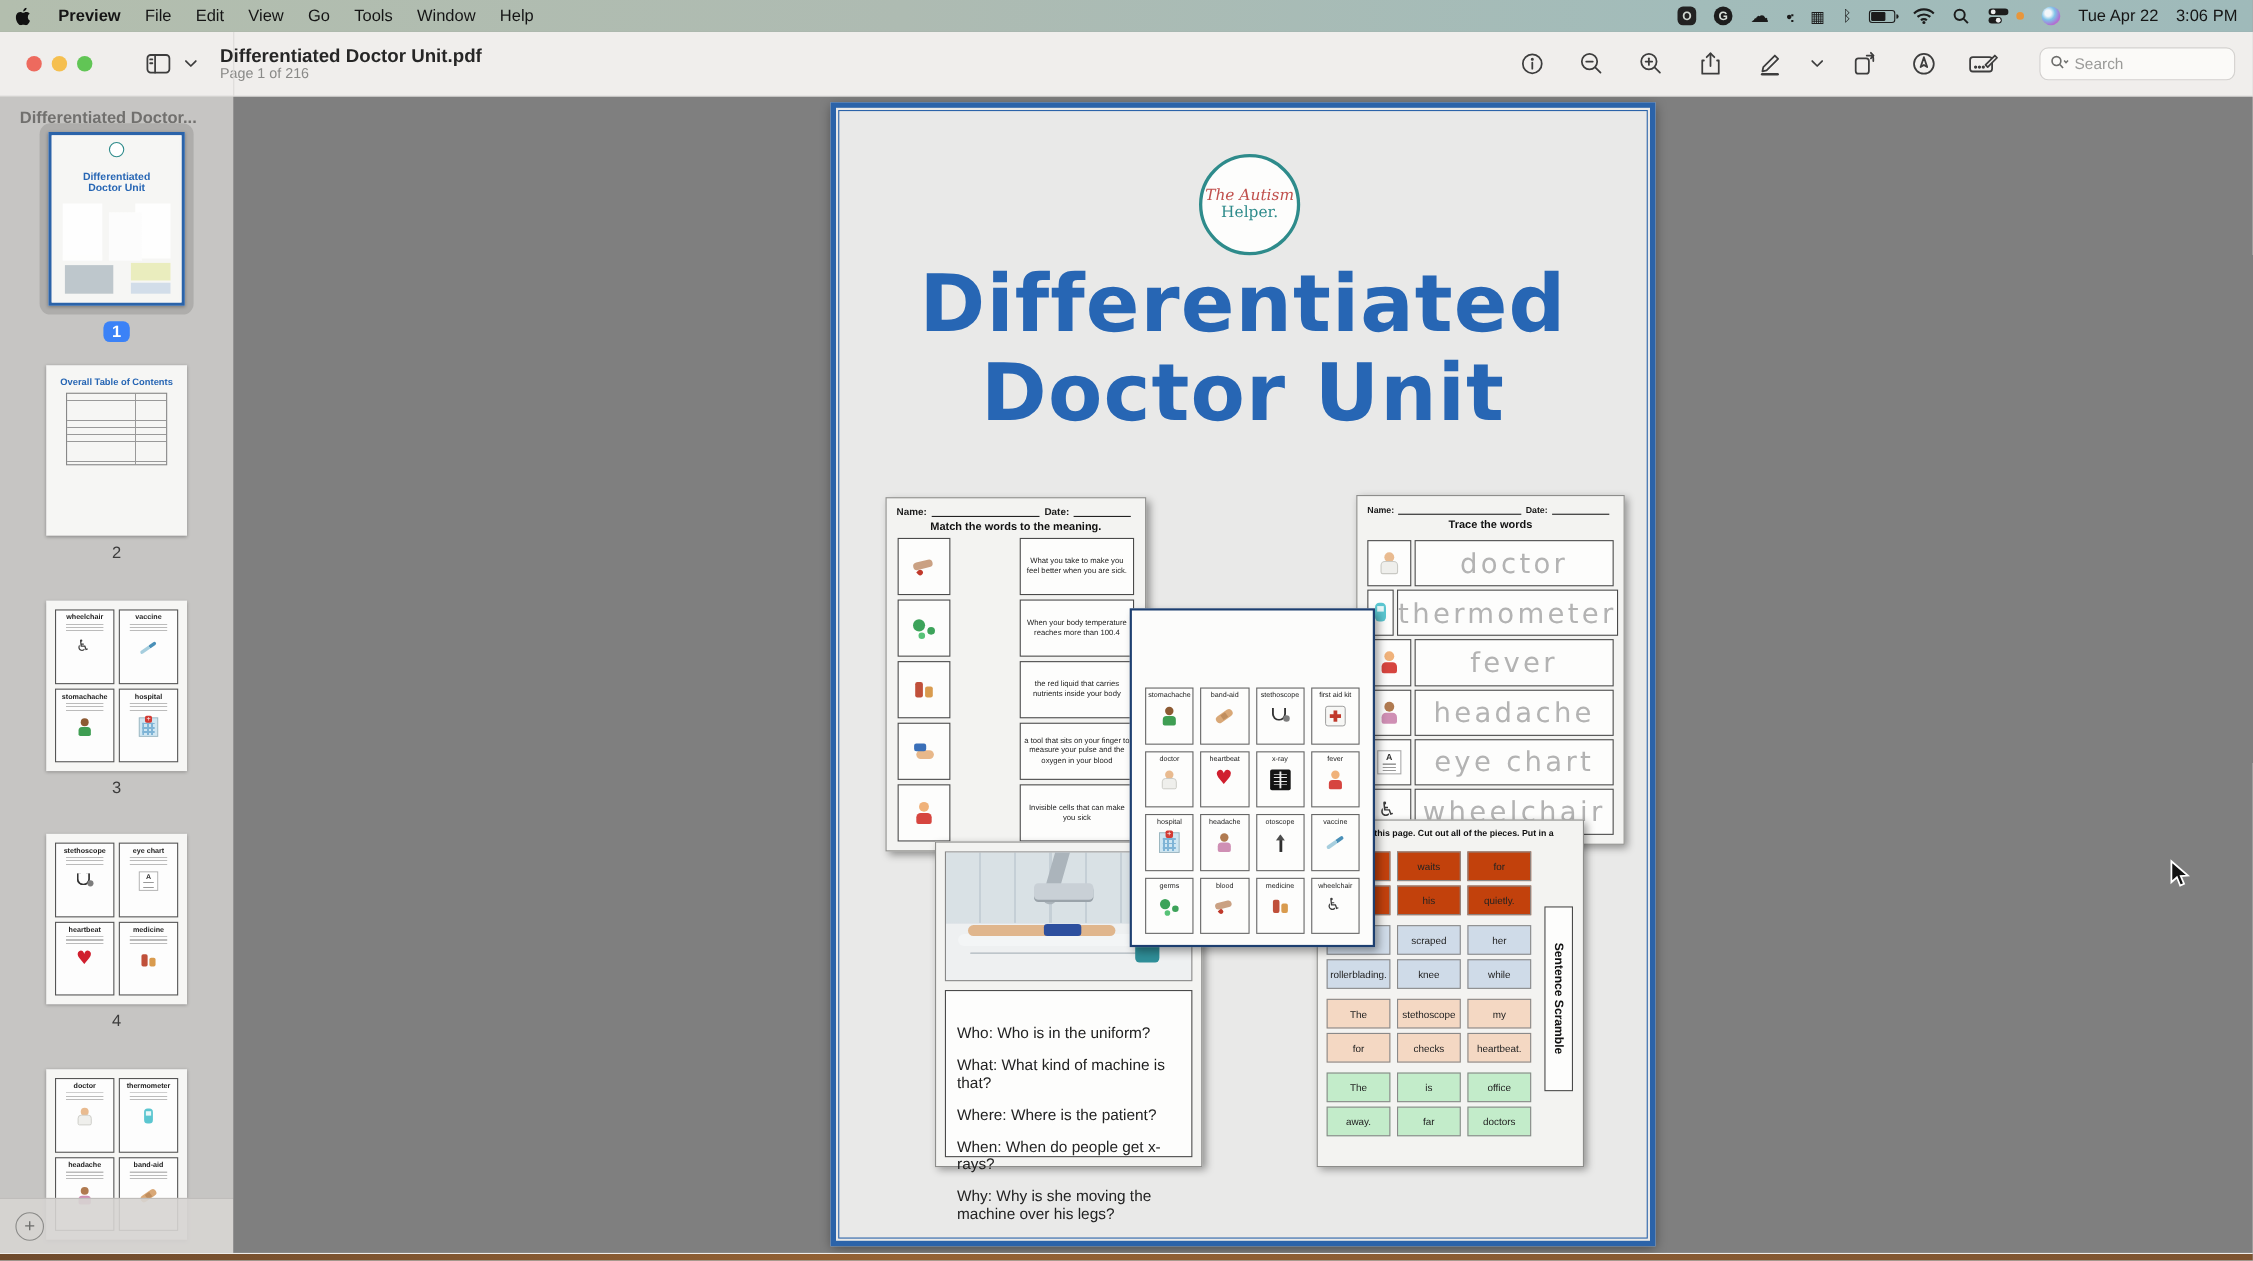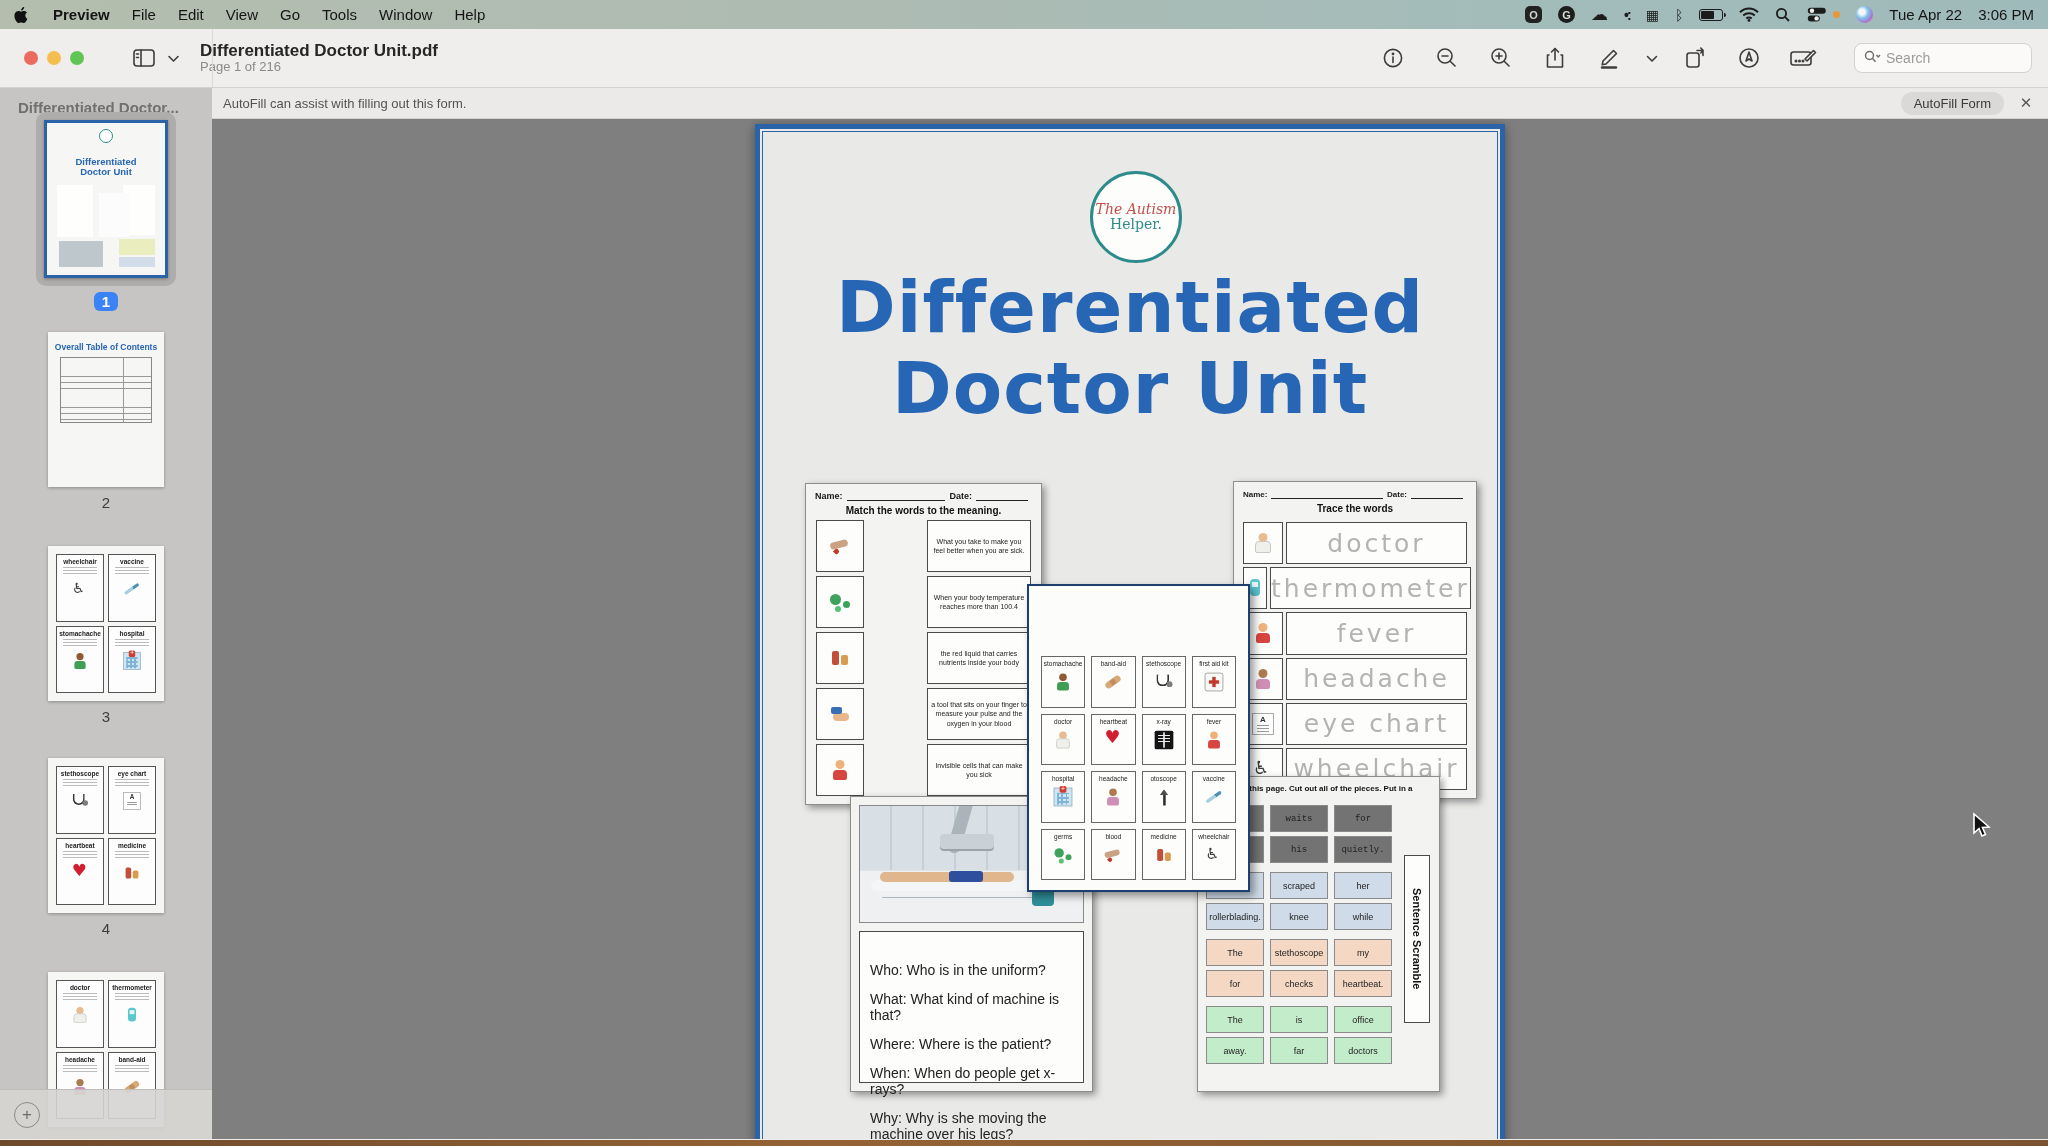"AutoFill can assist with filling" div.banner { html: <div> <span>AutoFill can assist with filling out this form.</span> <span>AutoFill Form</span> <span>✕</span> </div> -> none }
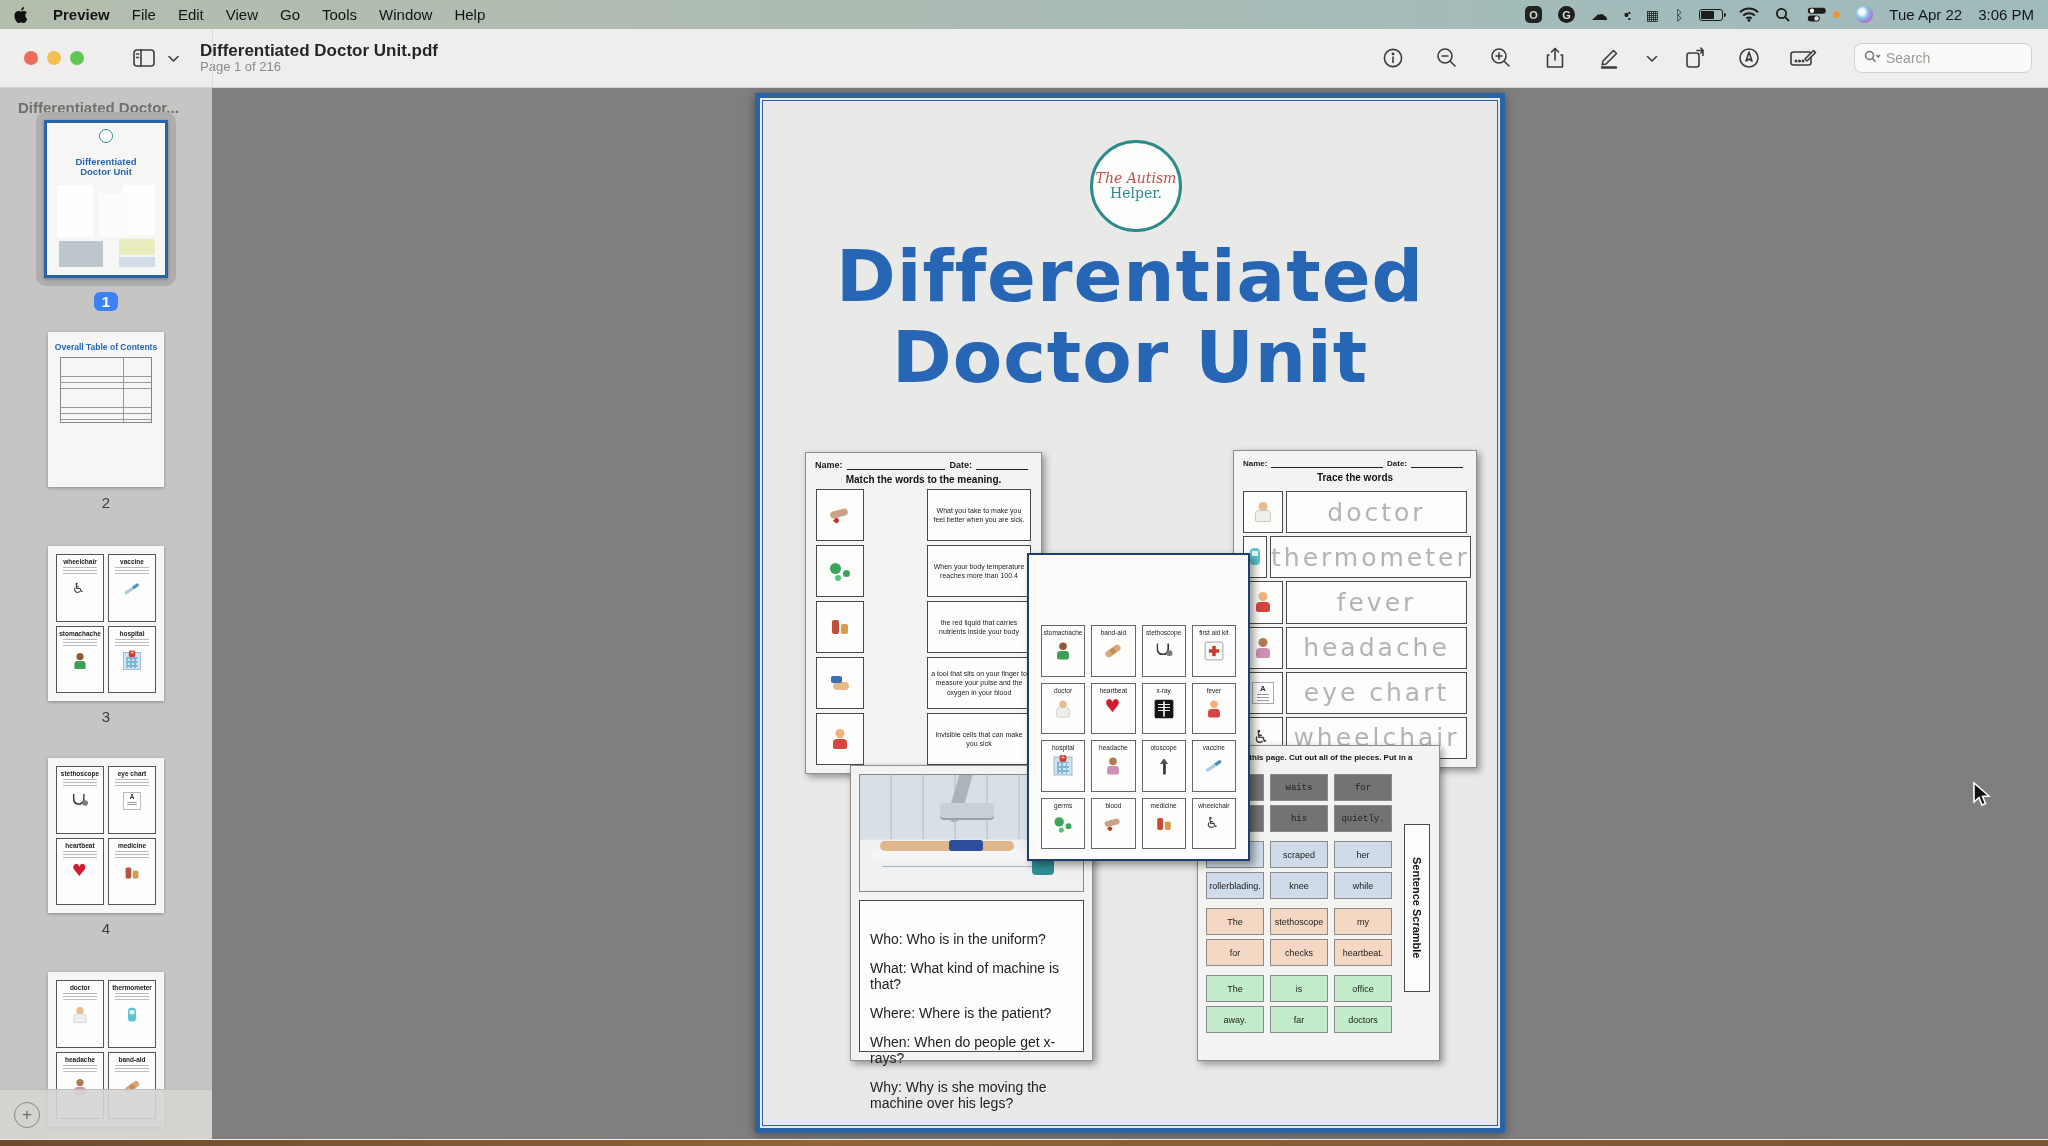"Overall Table of Contents" .tp-std { width: 116px -> 128px }
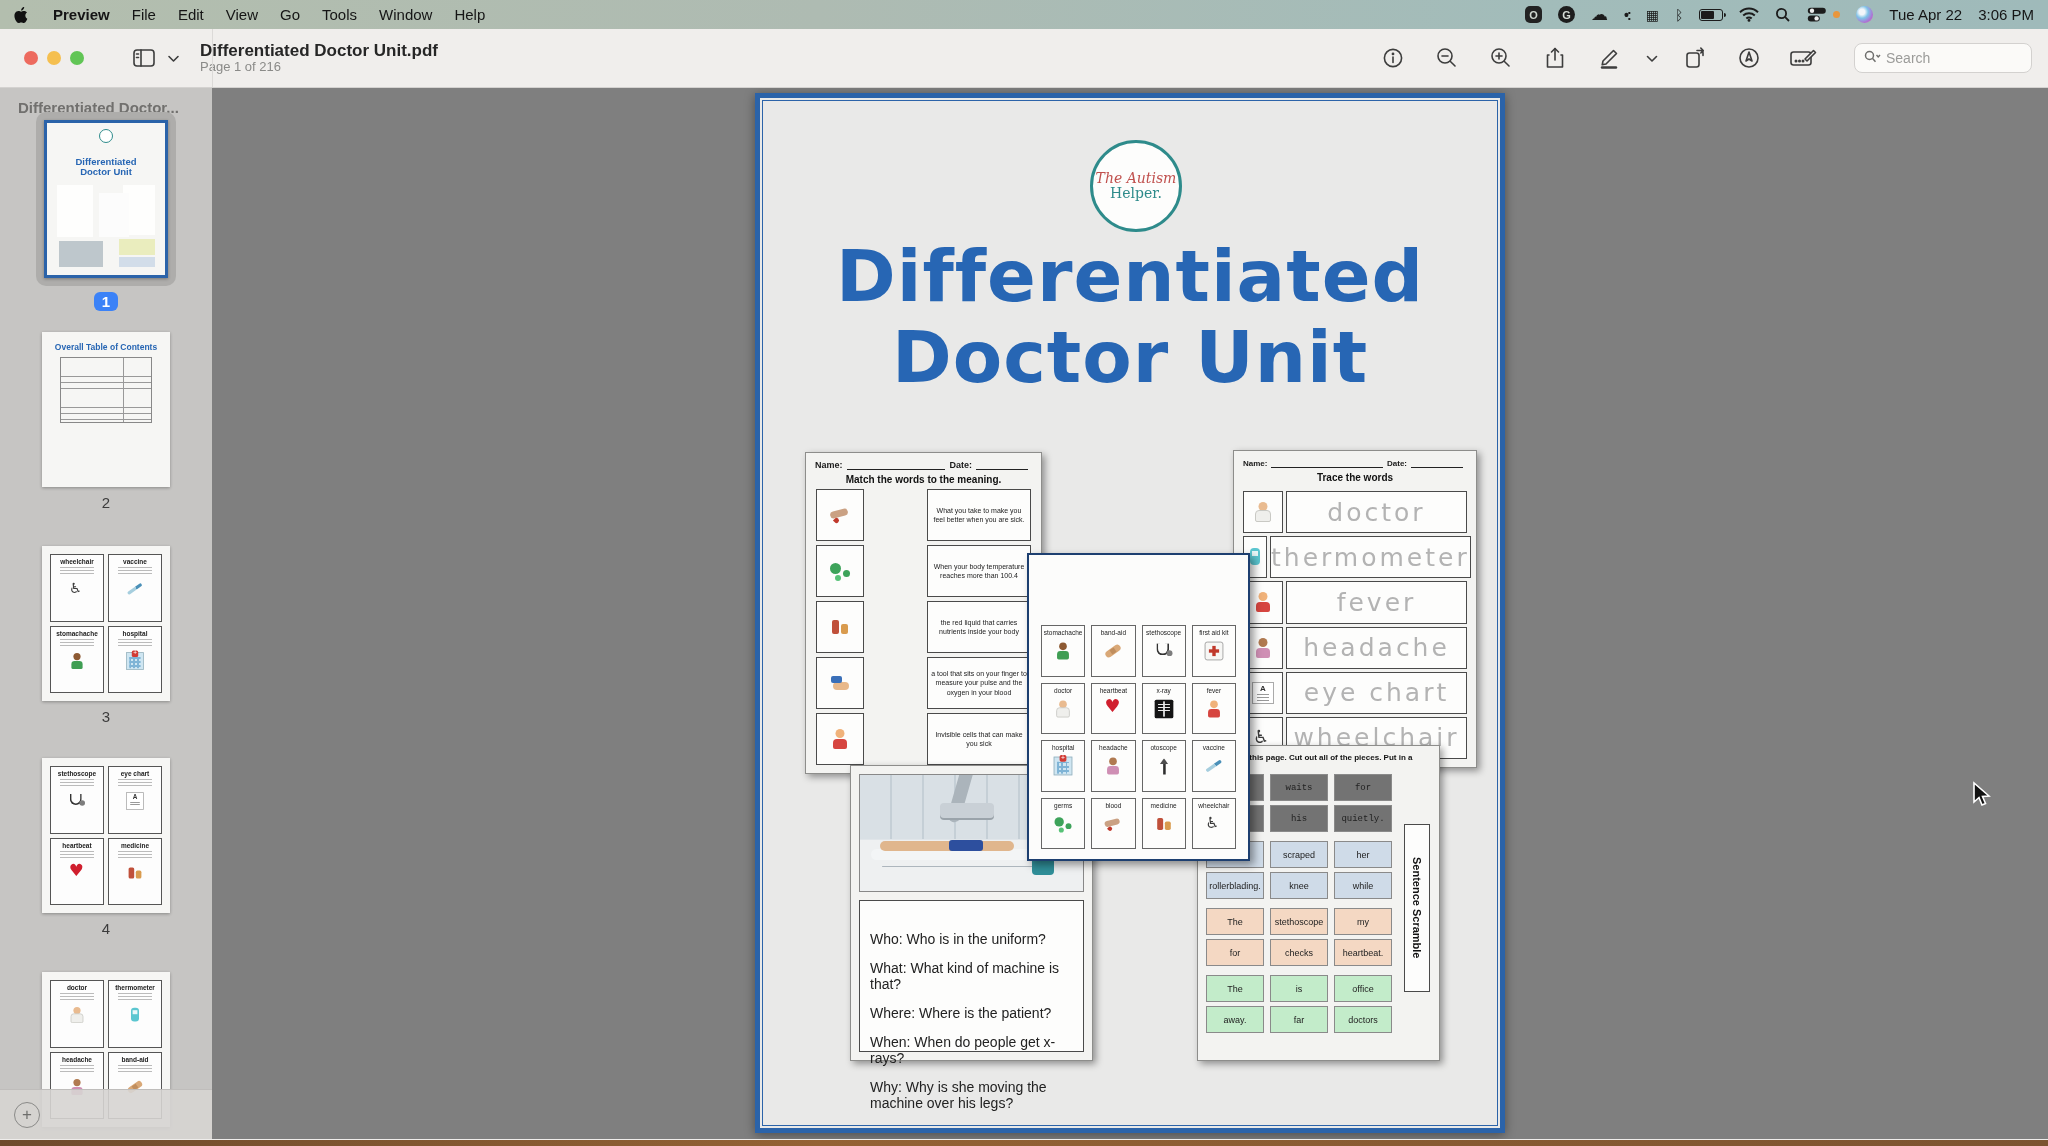"waits" .tile.yellow { background: #737373 -> #c2410c; font-family: Liberation Mono, monospace -> none }
